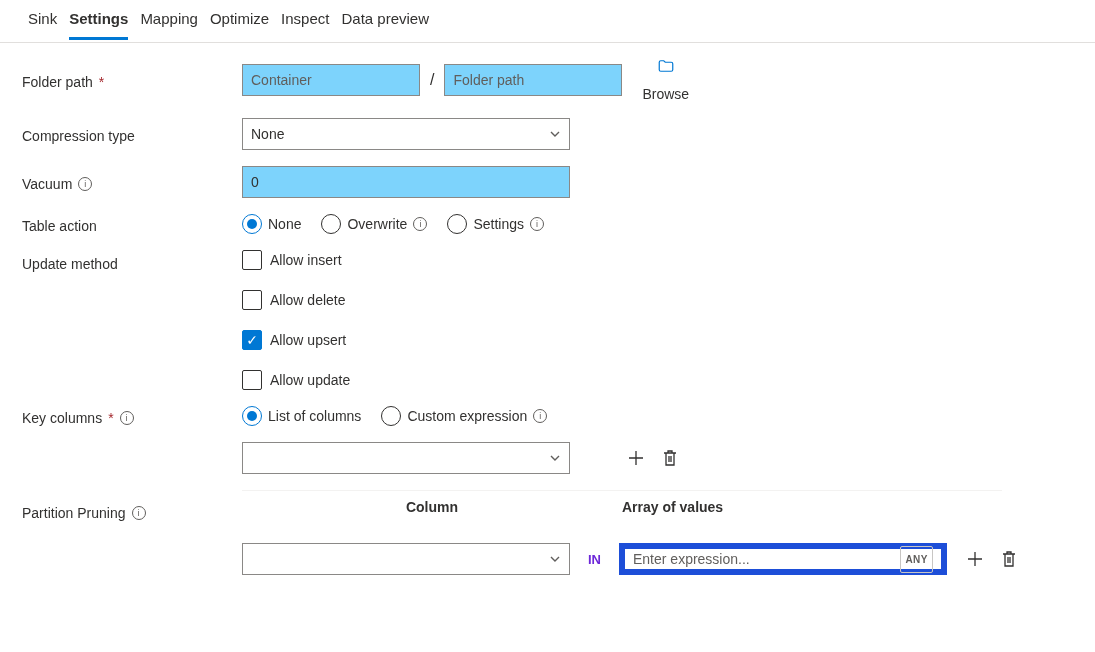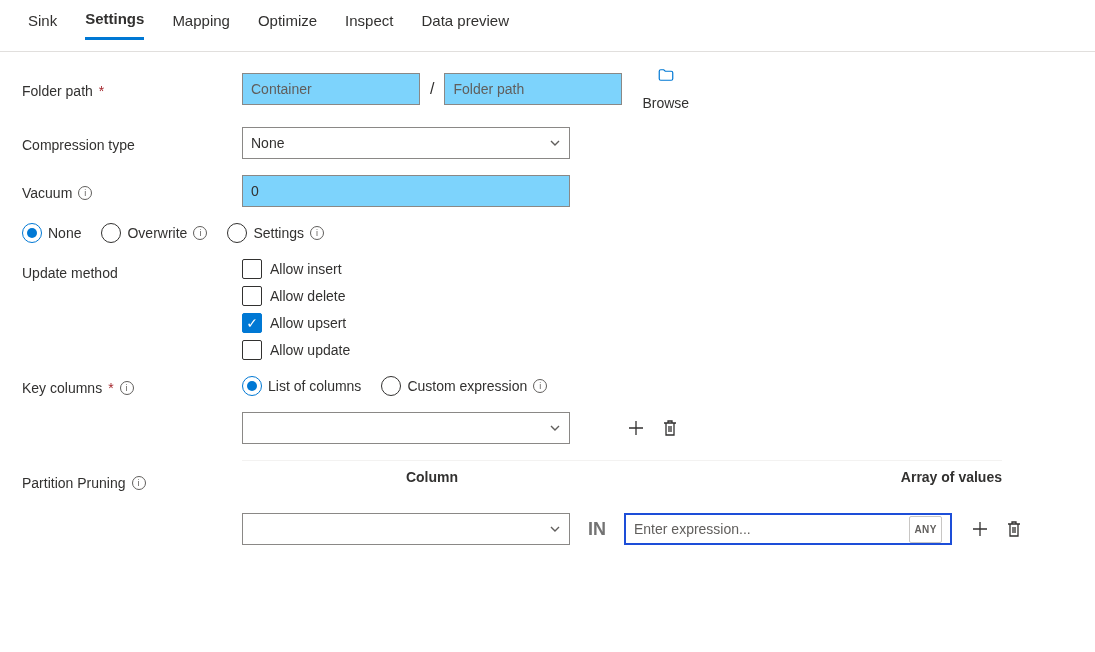"Sink" .tabs { align-items: flex-end -> none; gap: 28px -> 12px; padding: 10px 28px 12px 28px -> 10px 28px 3px 28px }
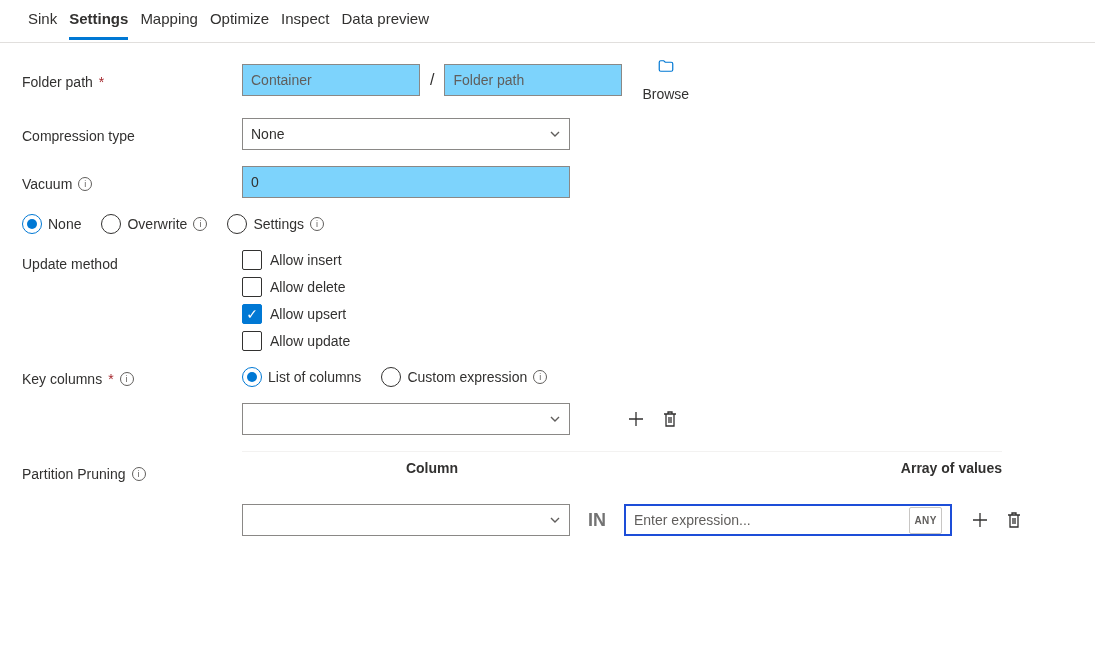"Table action" div.label-col { html: none -> <div> <span>Table action</span> </div> }
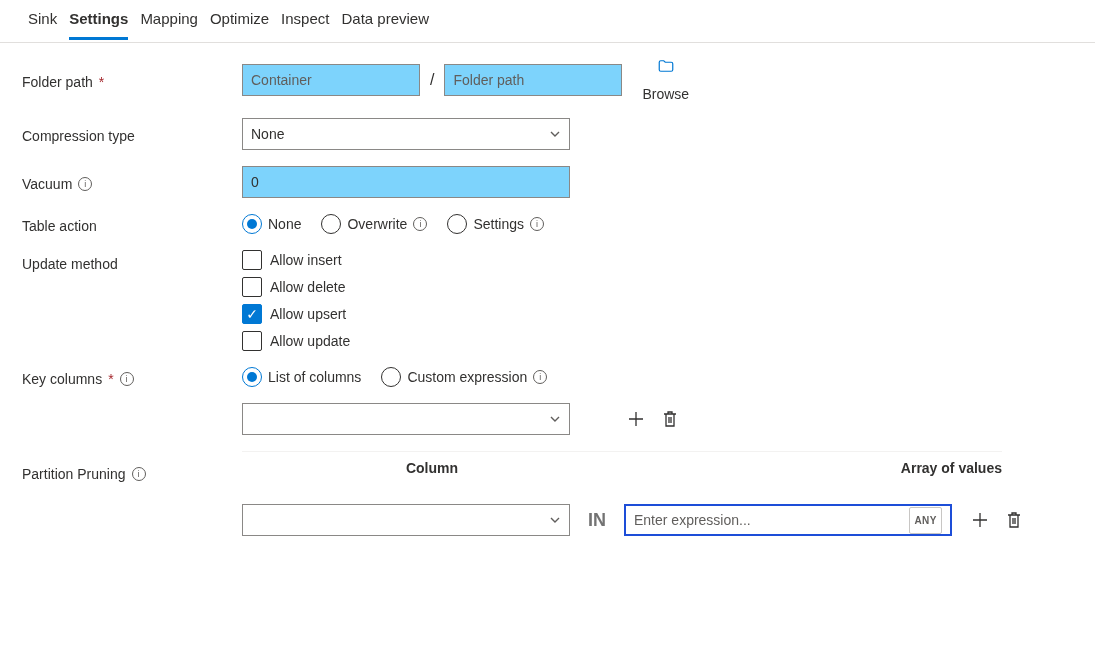"Allow insert" .check-list { gap: 7px -> 20px }
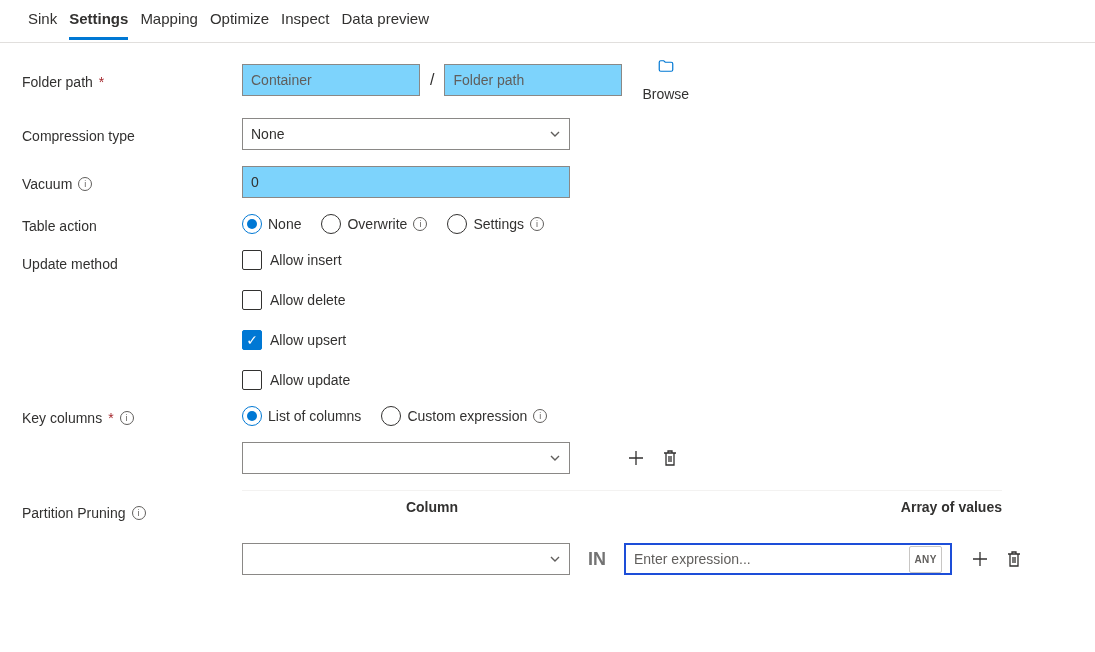"Array of values" div { text-align: right -> left }
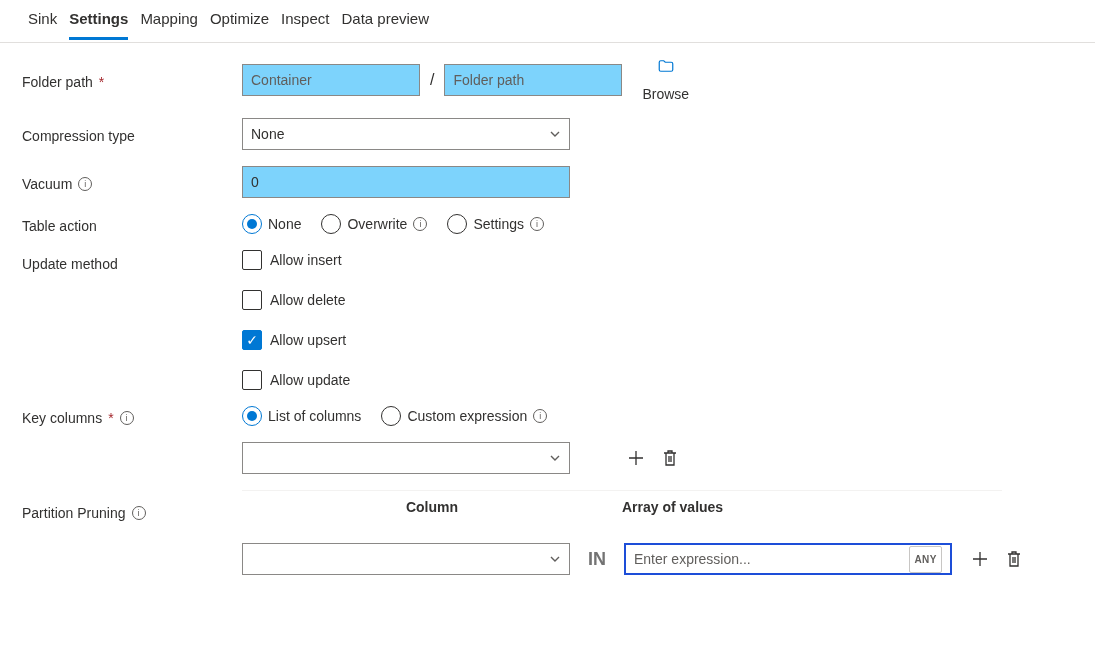"IN" .in-label { color: #737373 -> #6d28d9; font-size: 18px -> 13px }
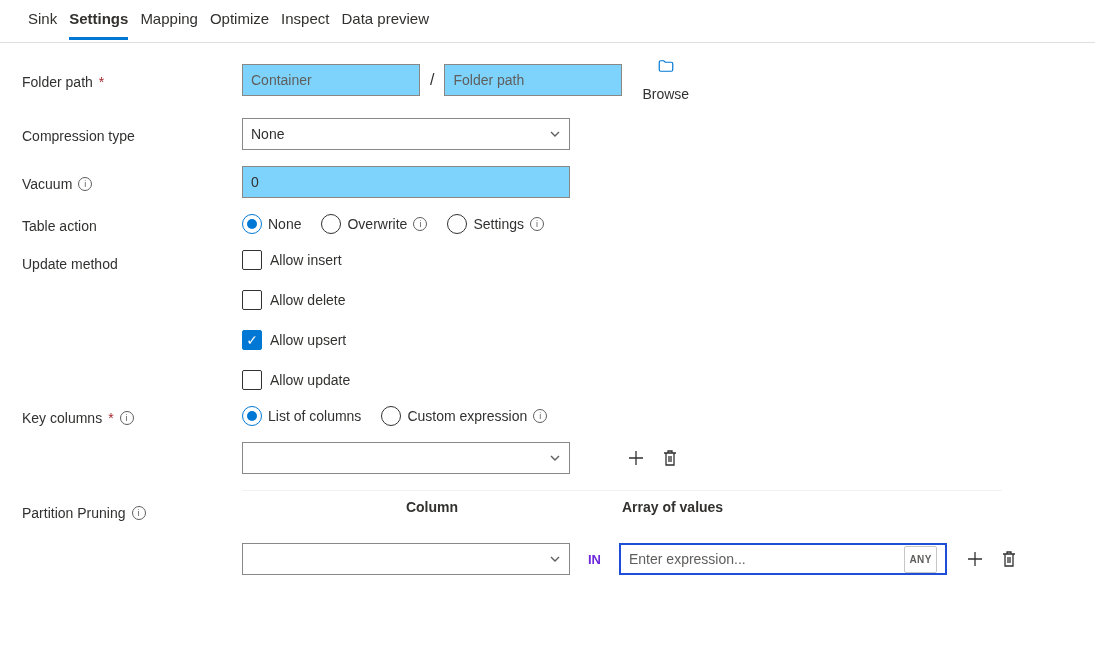"Enter expression..." .expr-input { border: 2px solid #1d4ed8 -> 6px solid #1d4ed8 }
